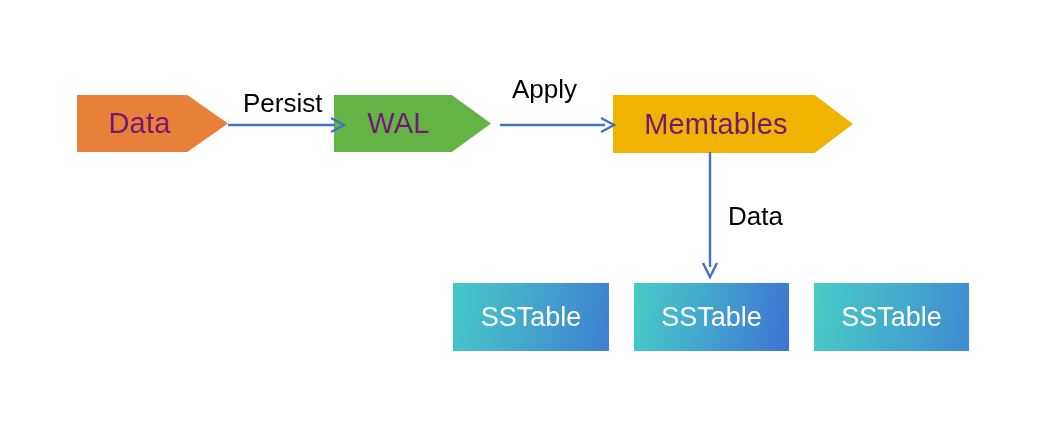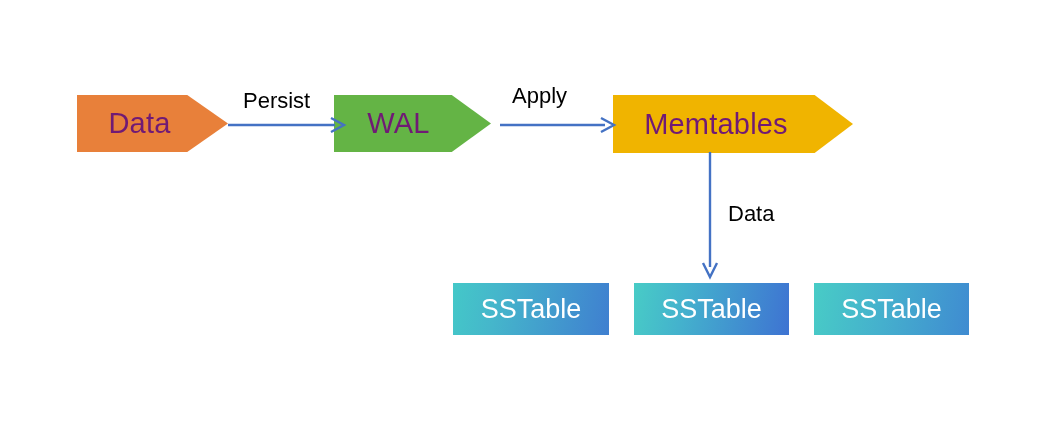"Persist" .edge-label { font-size: 22px -> 26px }
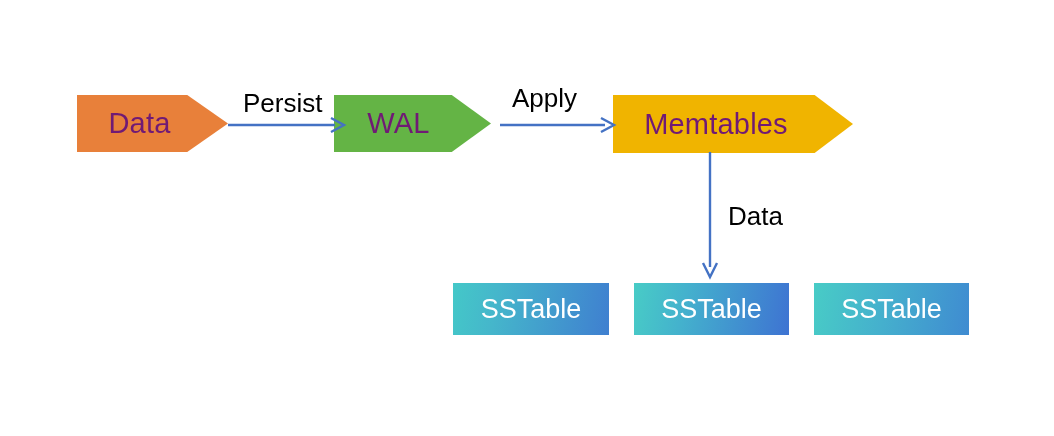"Apply" .lbl-apply { top: 85px -> 76px }
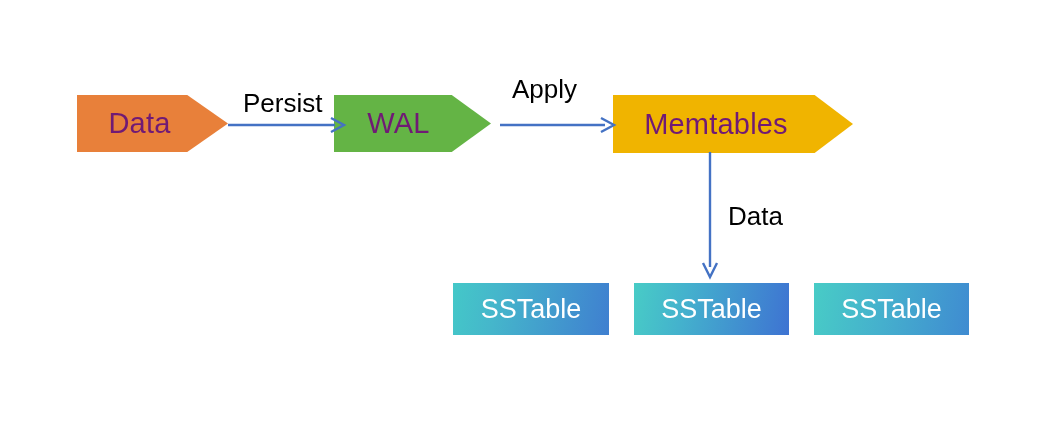"SSTable" .sstable { height: 52px -> 68px }
